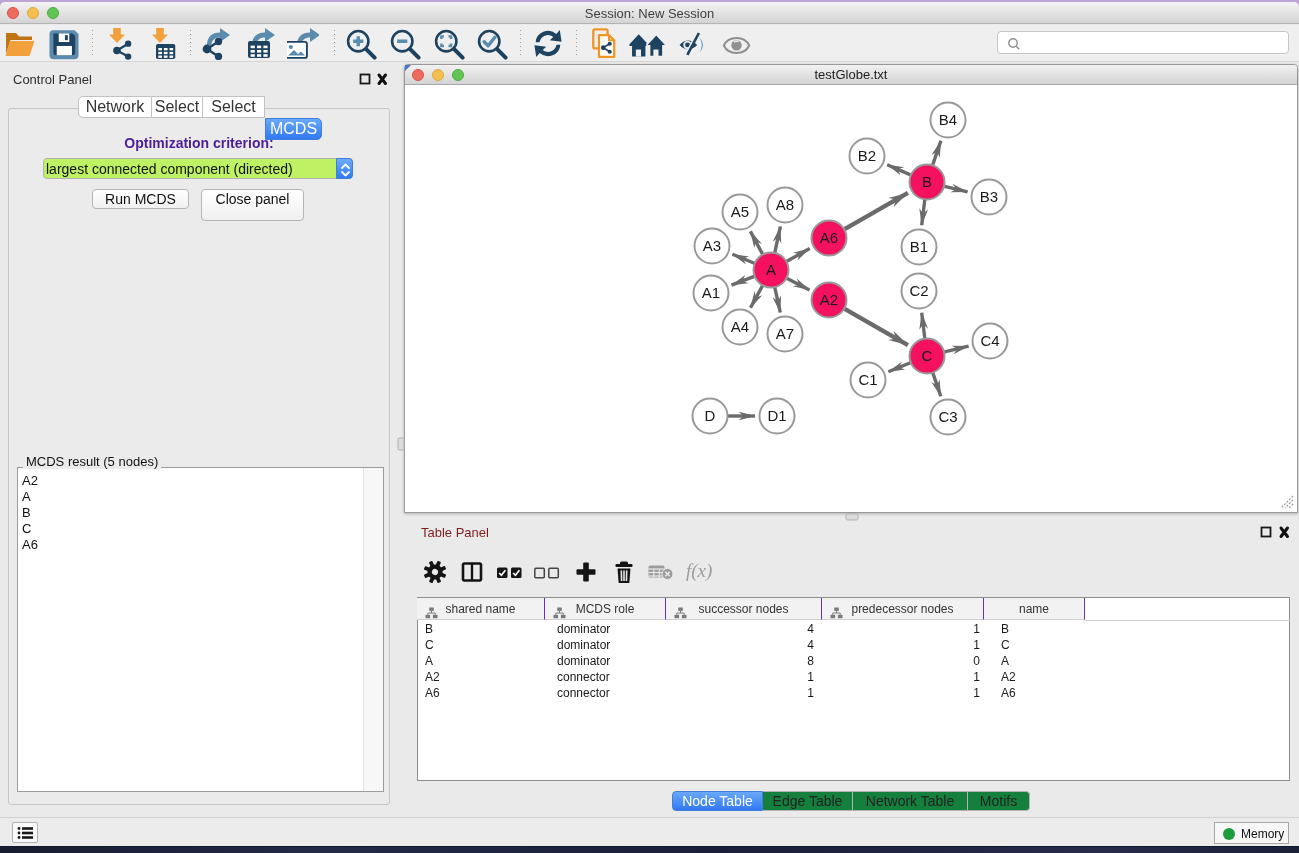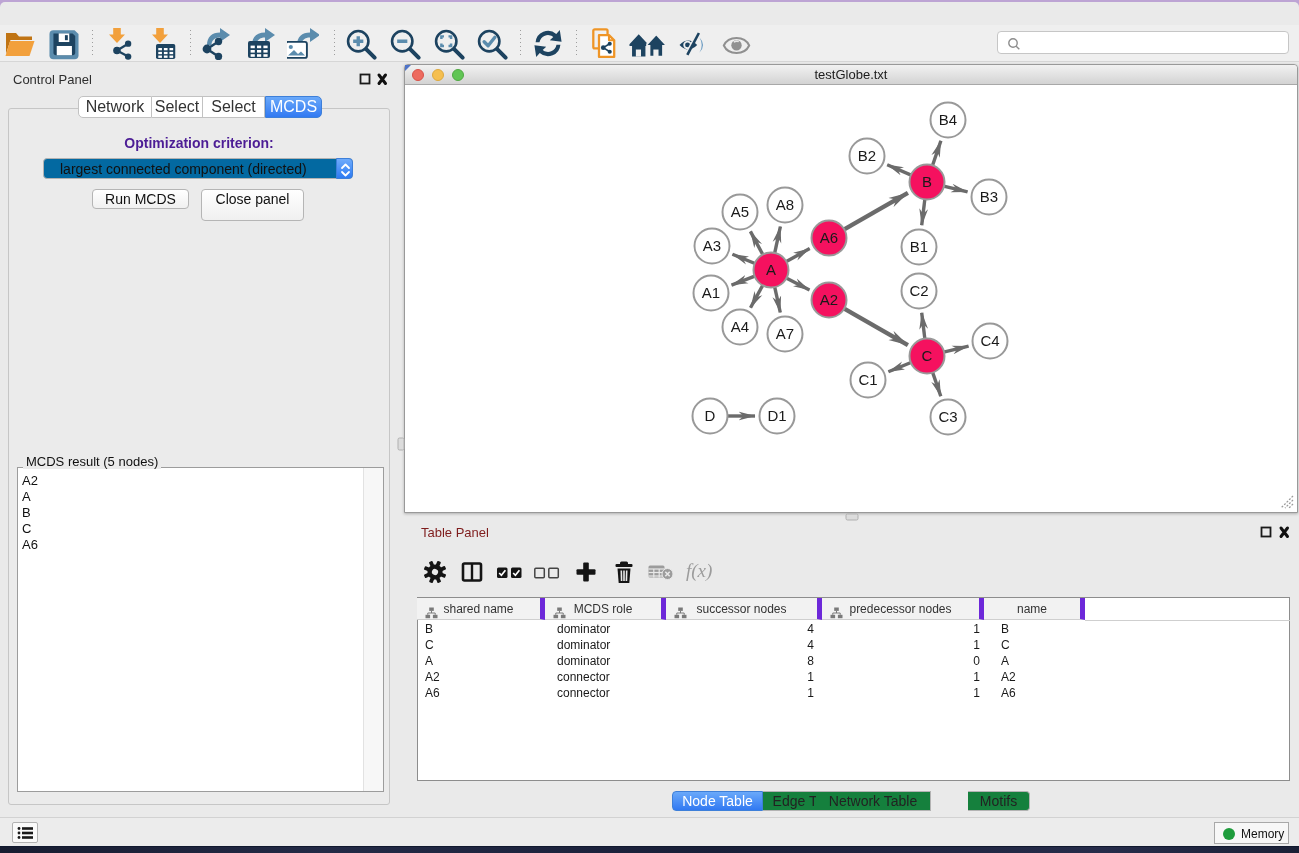"Session: New Session" div.abs { html: none -> <div> <div></div> <div></div> <div></div> <div>Session: New Session</div> </div> }
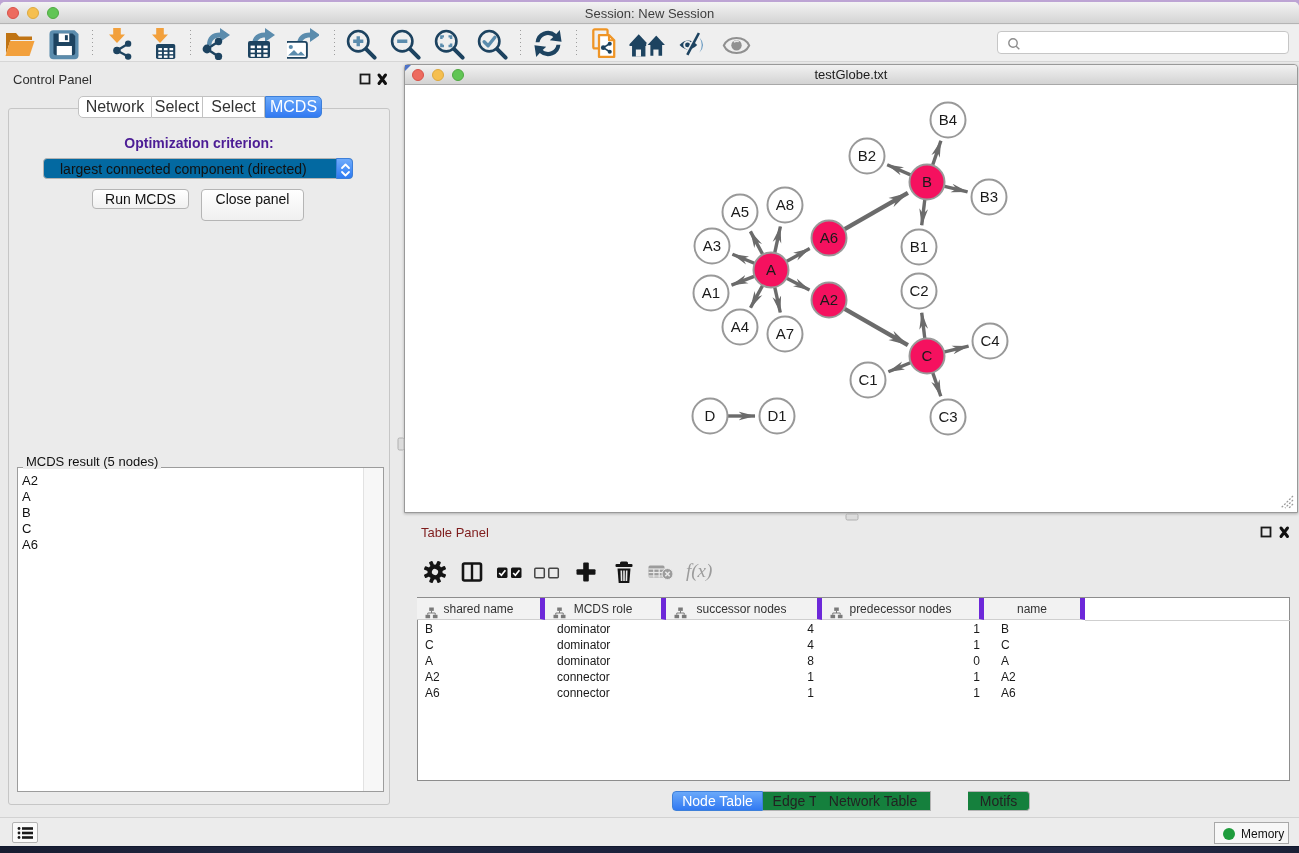"MCDS" div.abs { margin-top: none -> 22px }
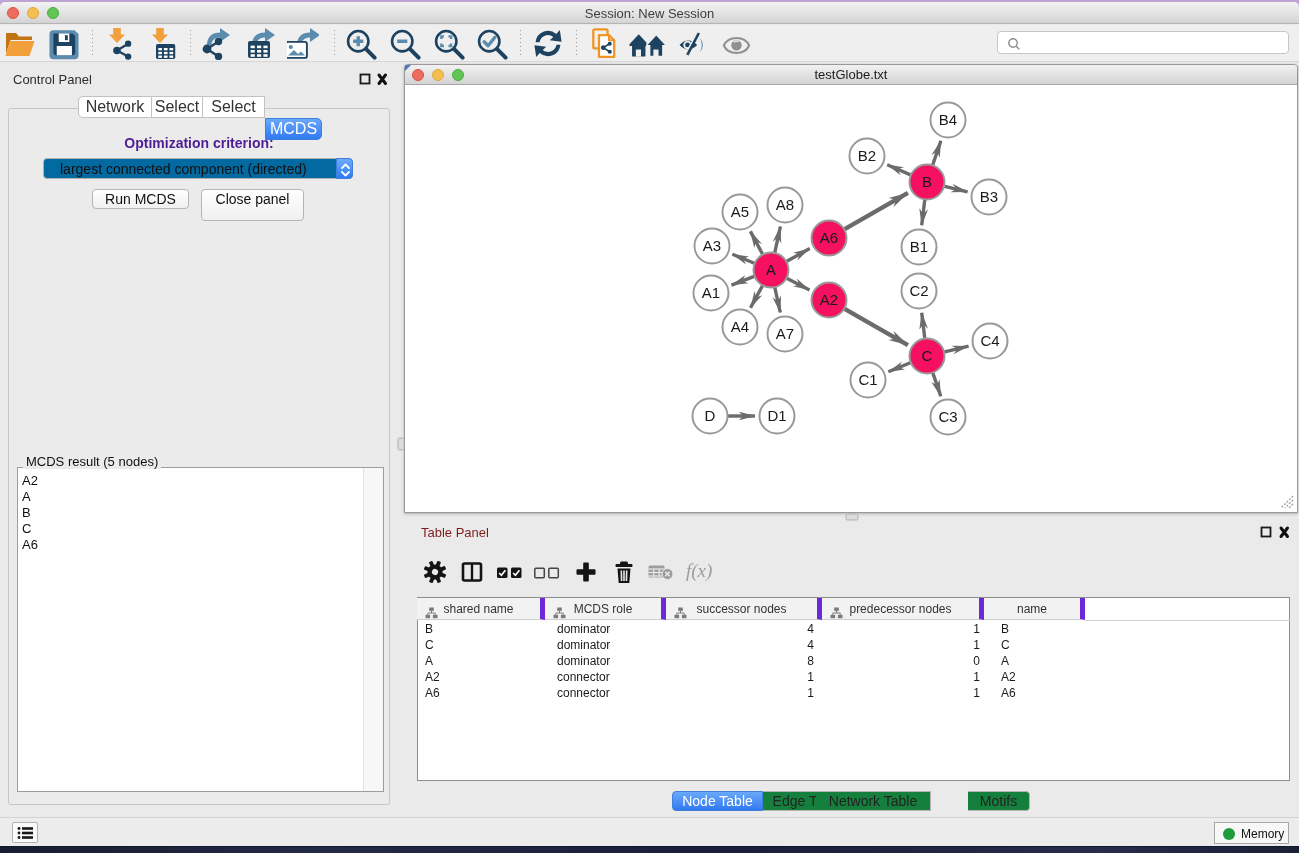"largest connected component (directed)" #combo { background: #0369a1 -> #bef264; padding-left: 16px -> 2px }
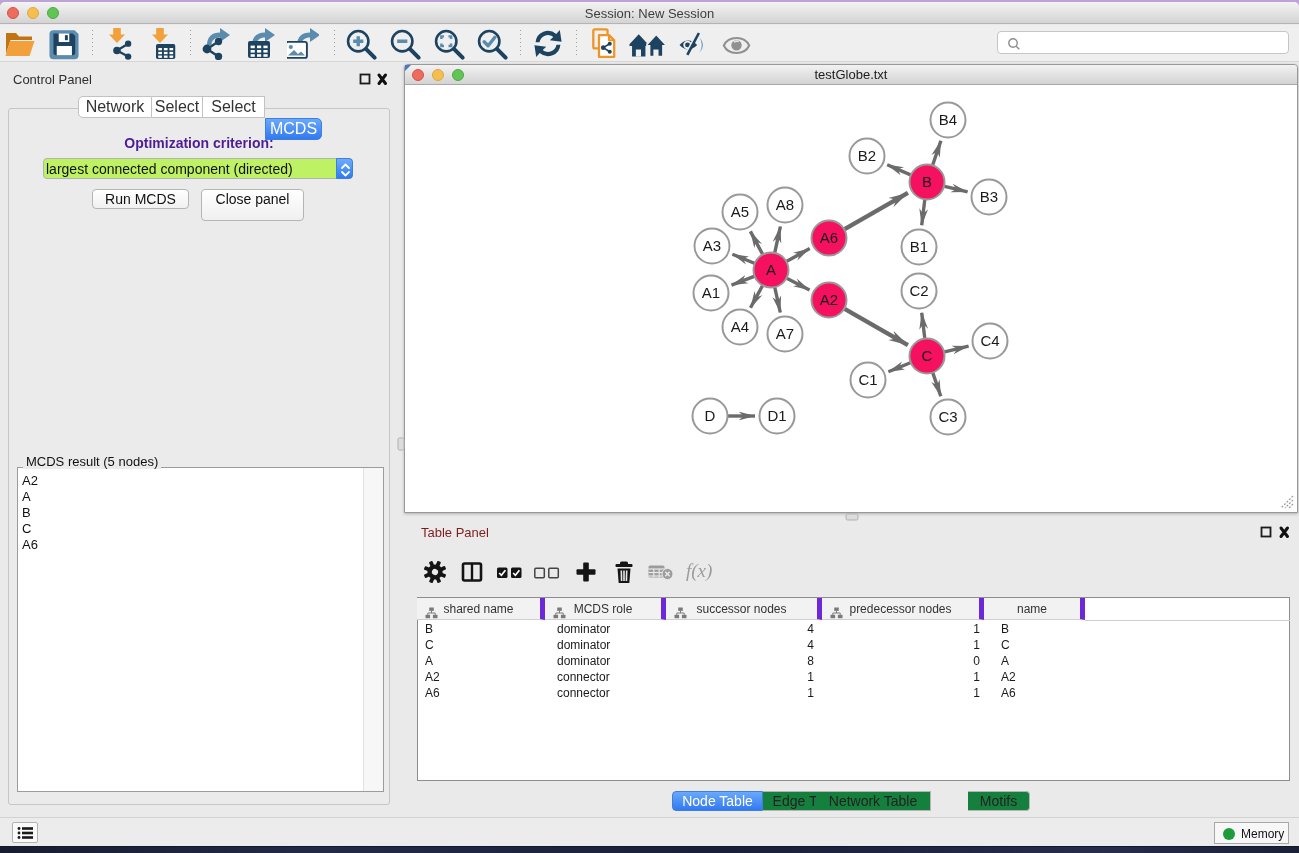"shared name" .hdrcell { border-right: 5px solid #6d28d9 -> 1px solid #6d28d9 }
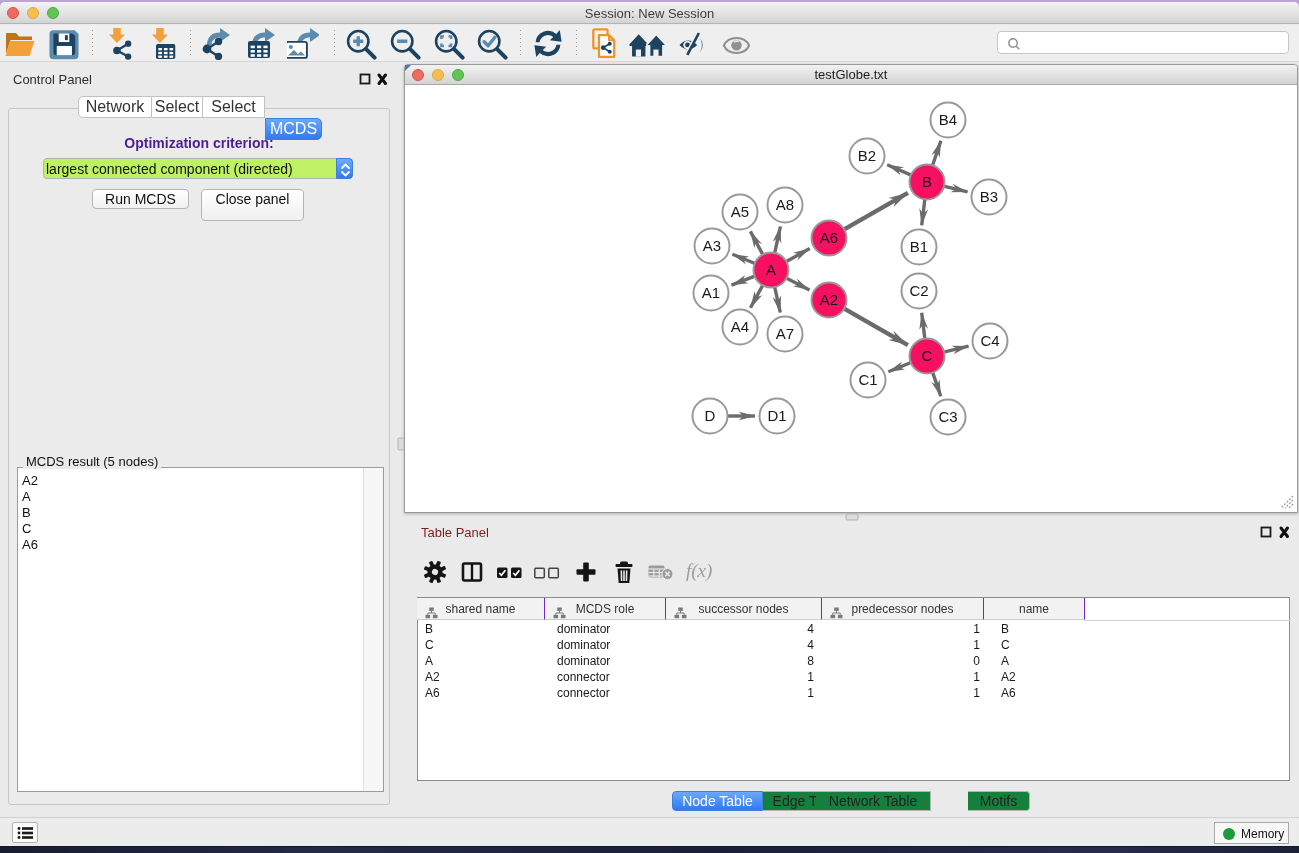"Network Table" div.abs { left: 816px -> 853px }
